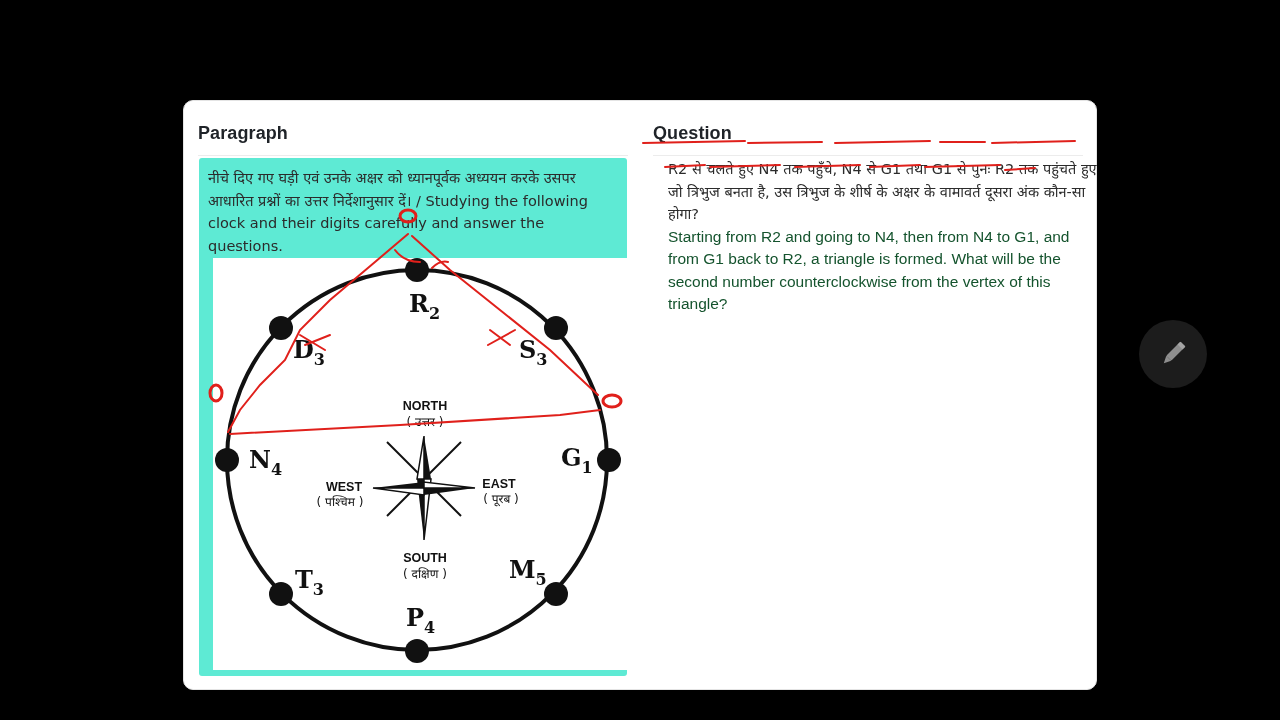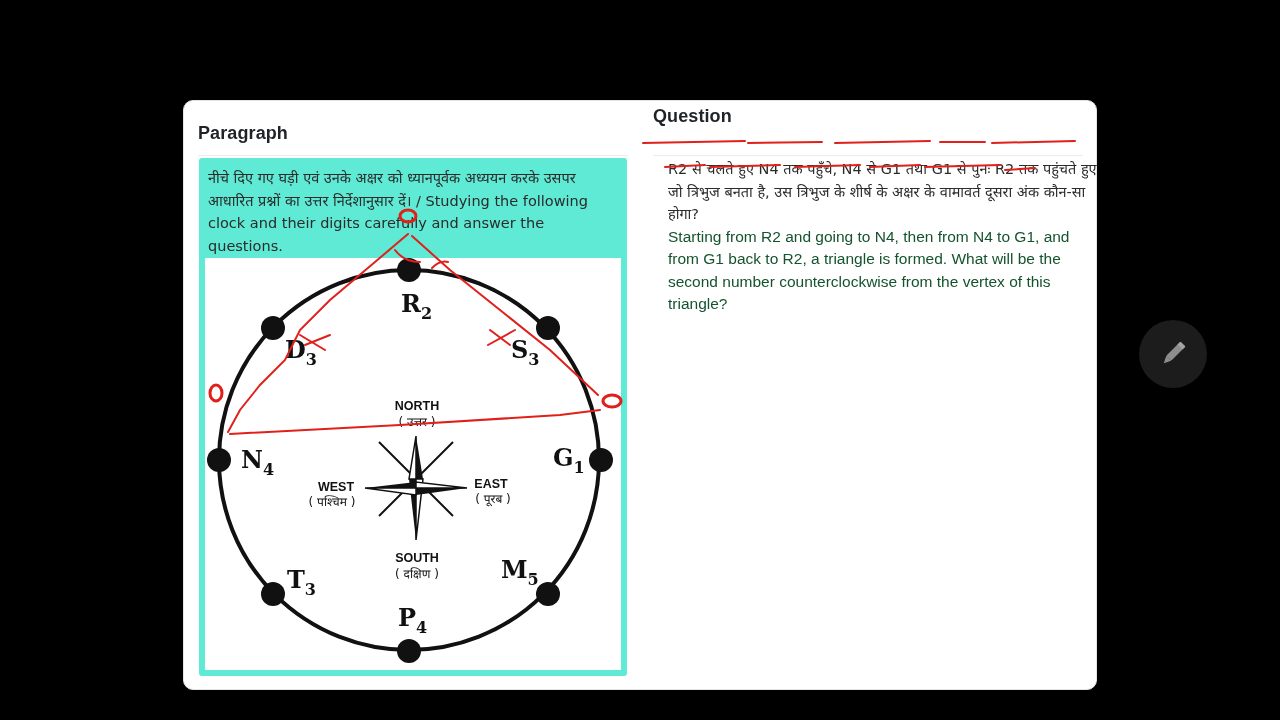"Question" div.panel-title { top: 5px -> 22px }
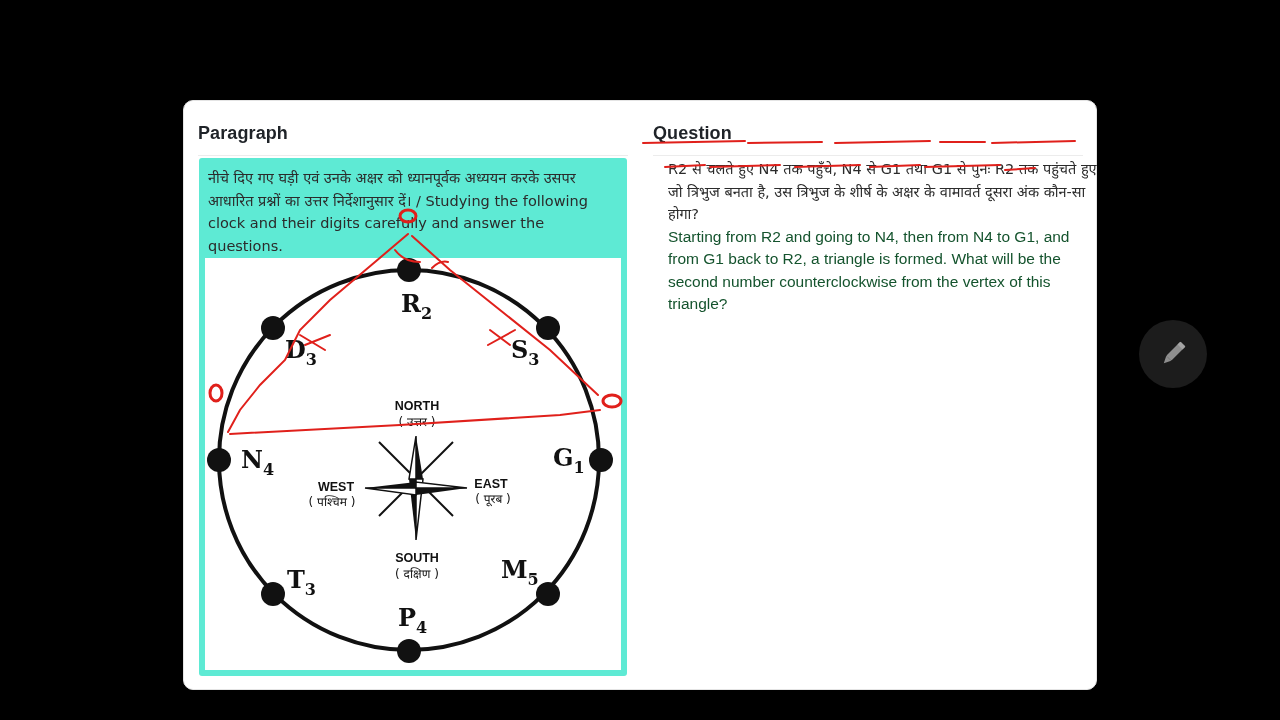"R2" .figure { left: 6px -> 14px }
